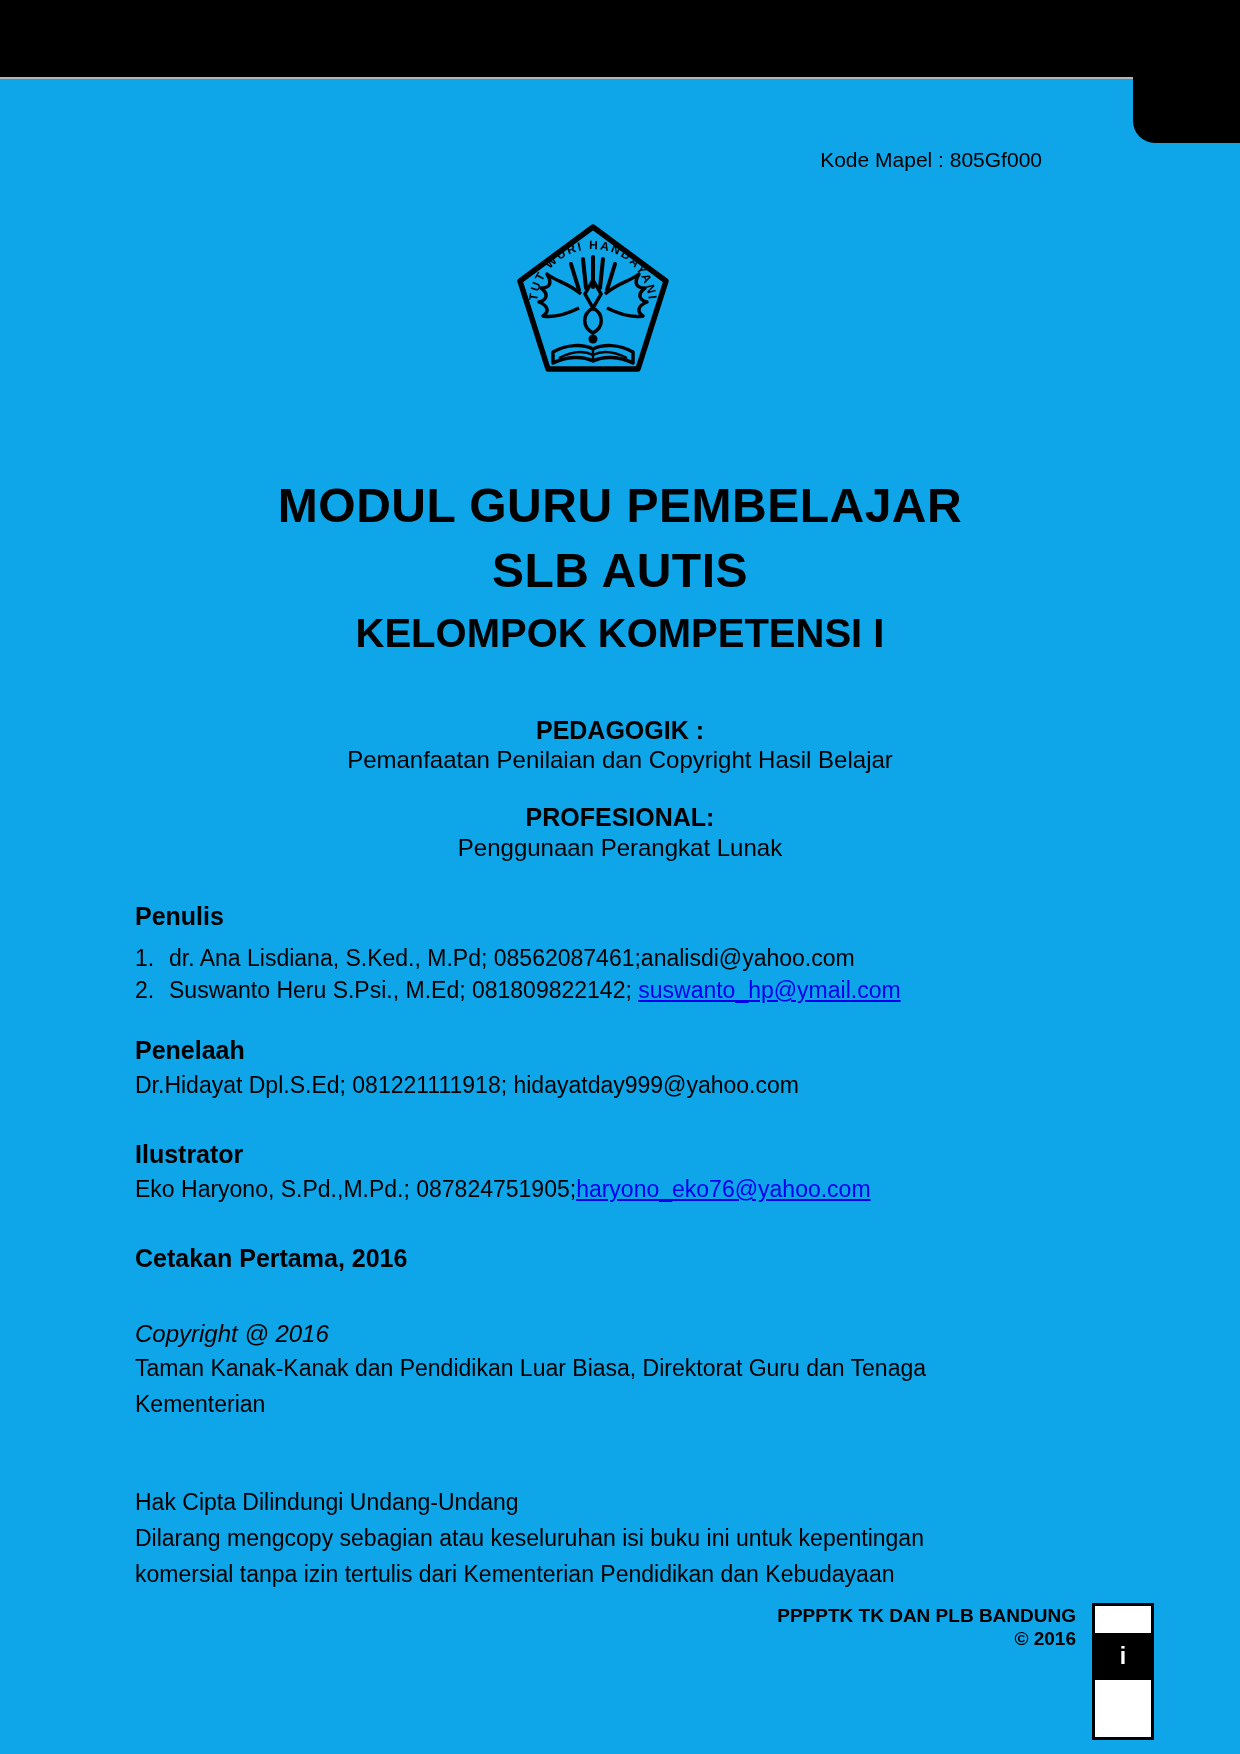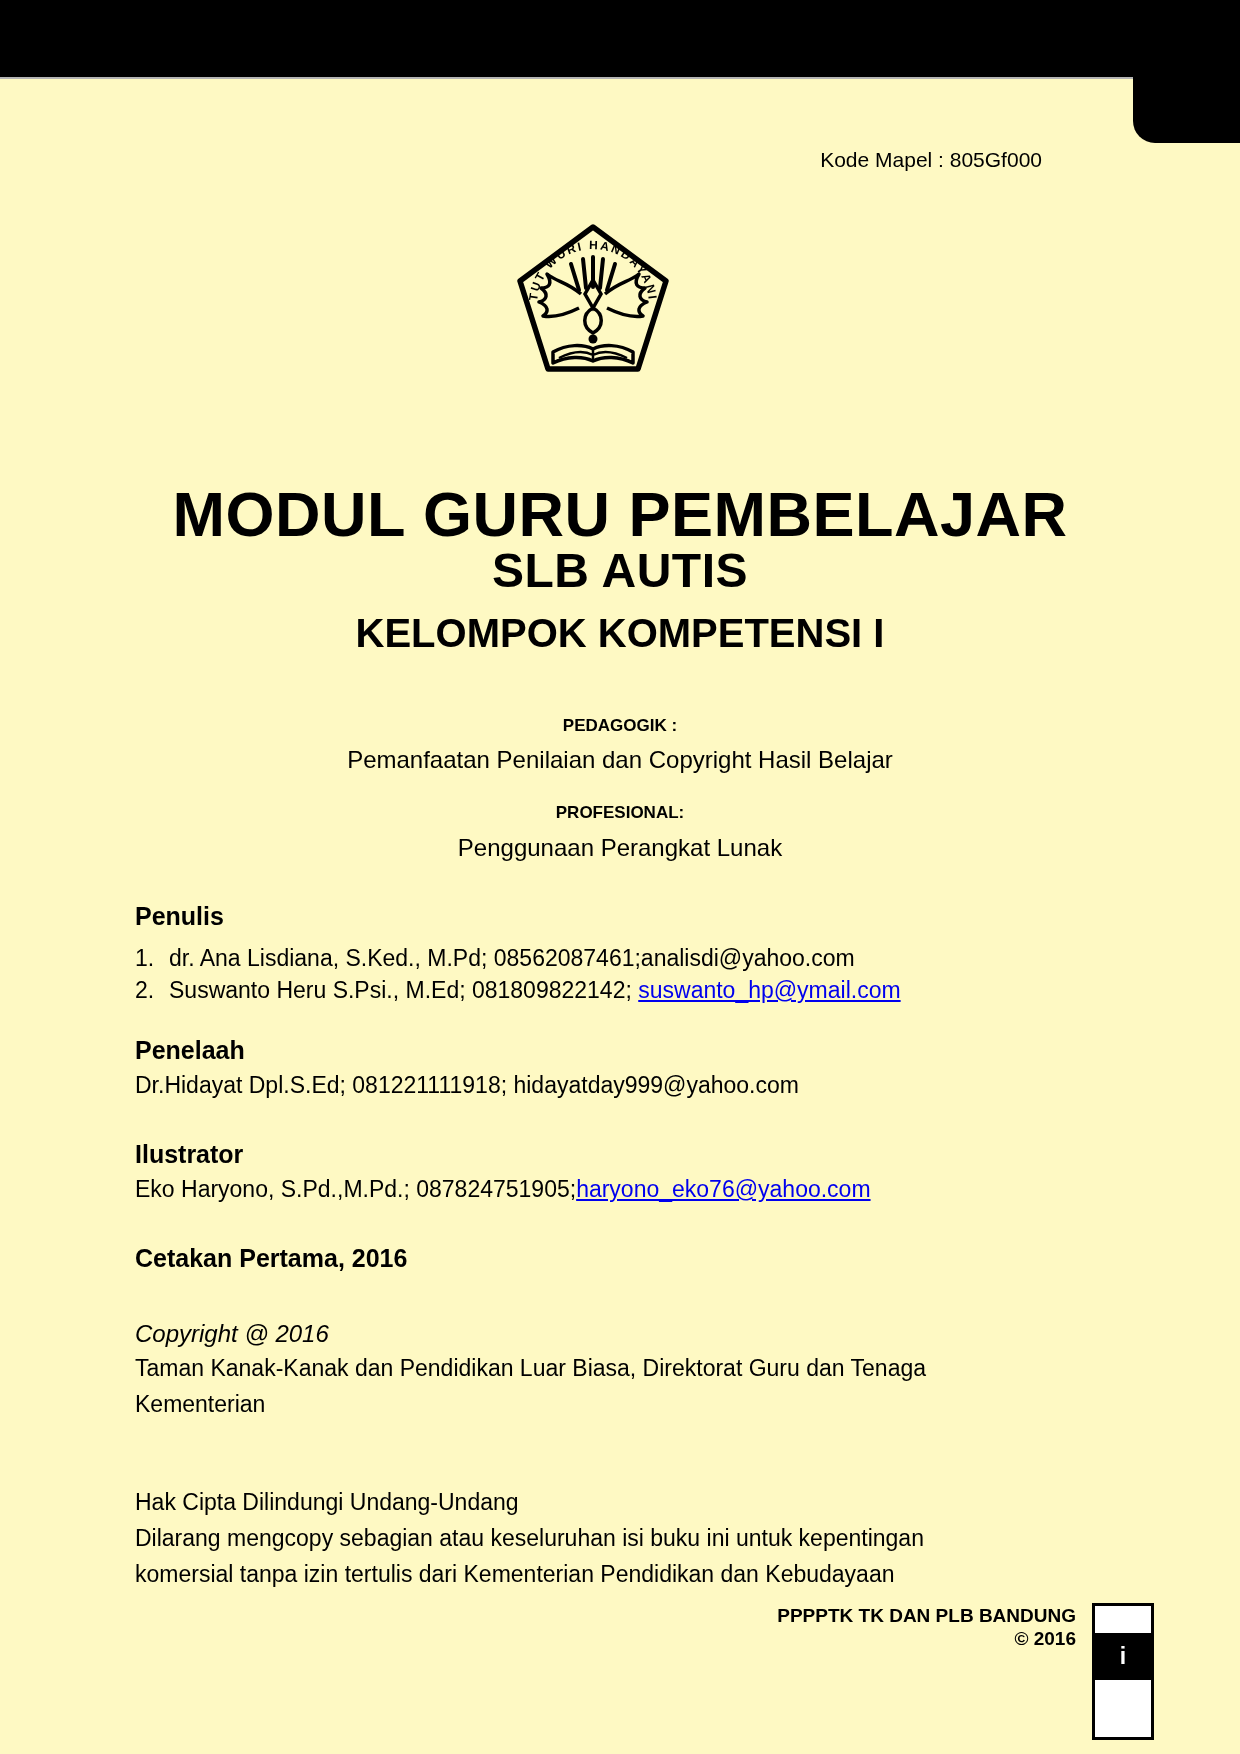"Kode Mapel : 805Gf000" .page { background: #fef9c3 -> #0ea5e9 }
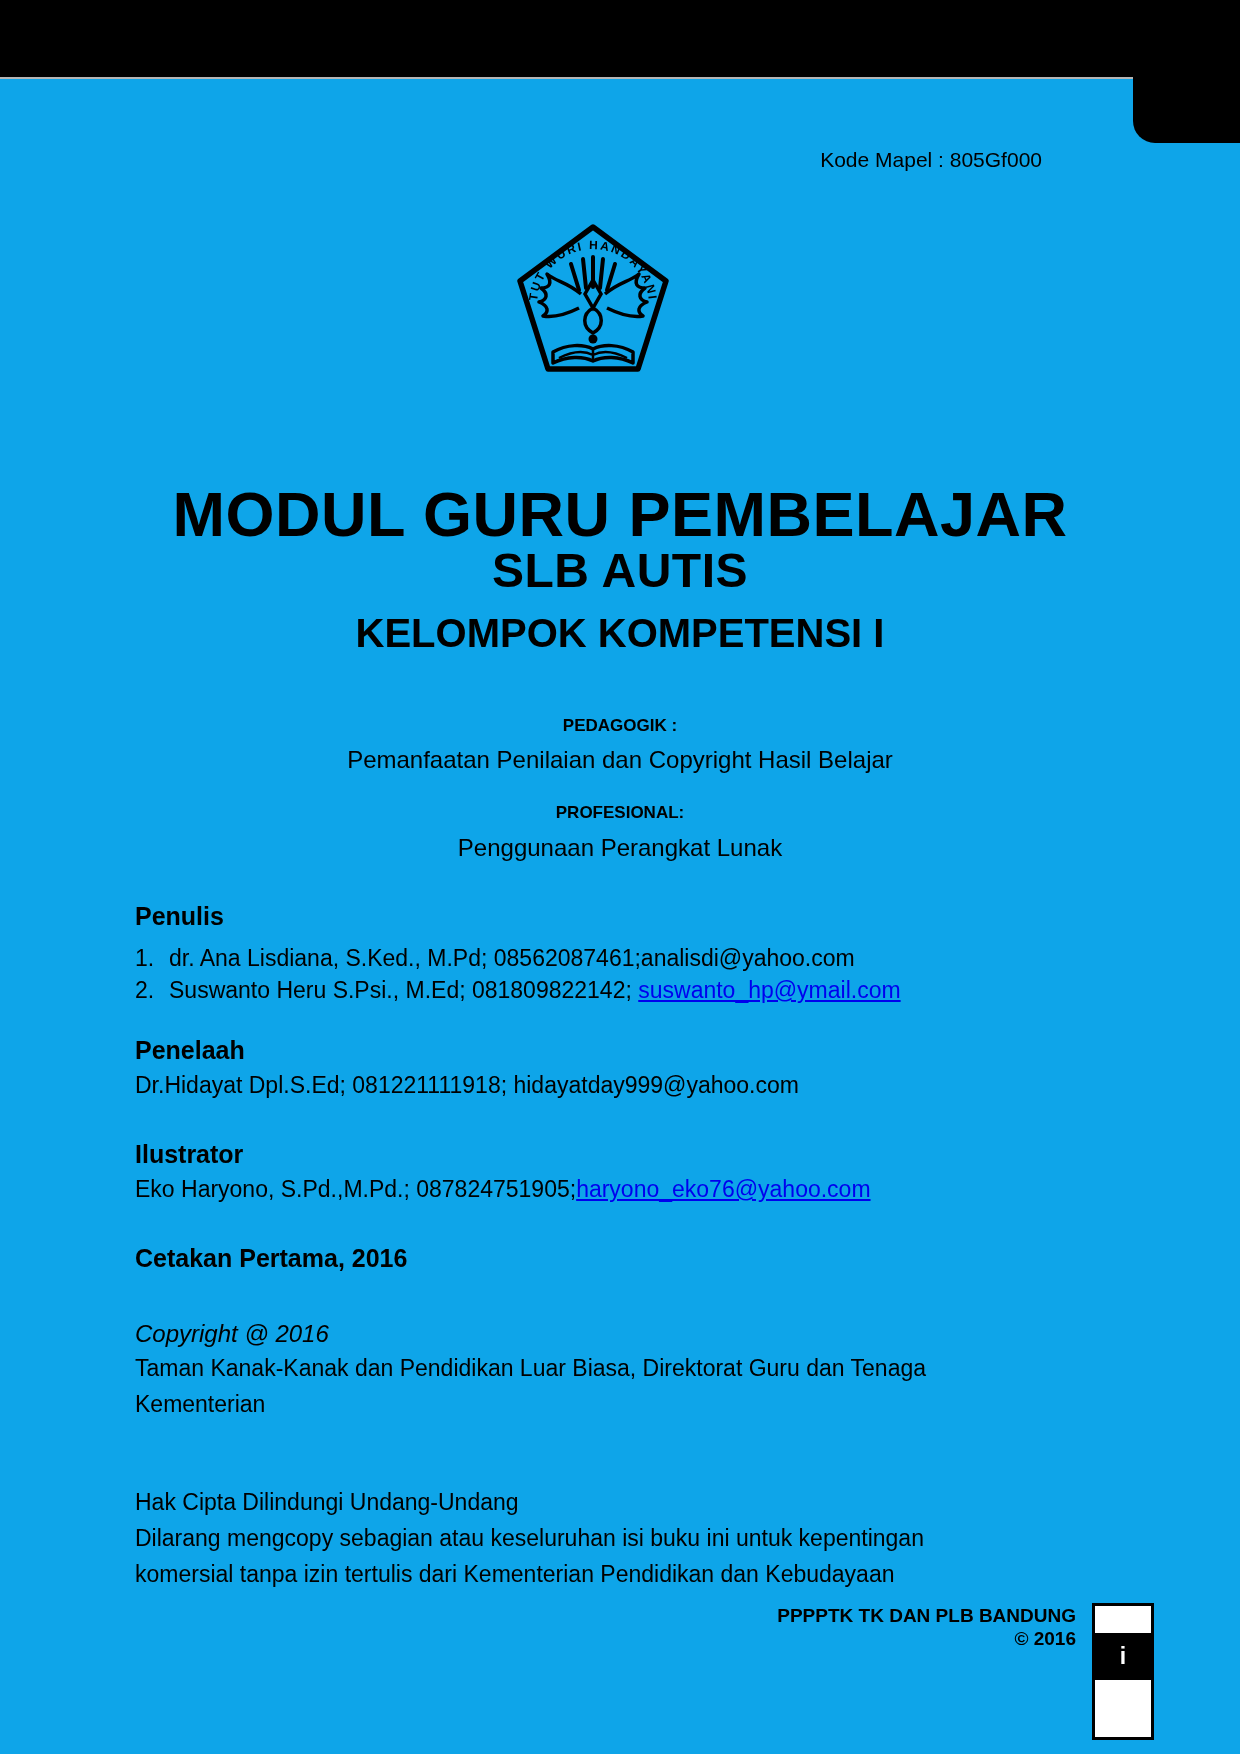"MODUL GURU PEMBELAJAR" .title1 { font-size: 63px -> 48px }
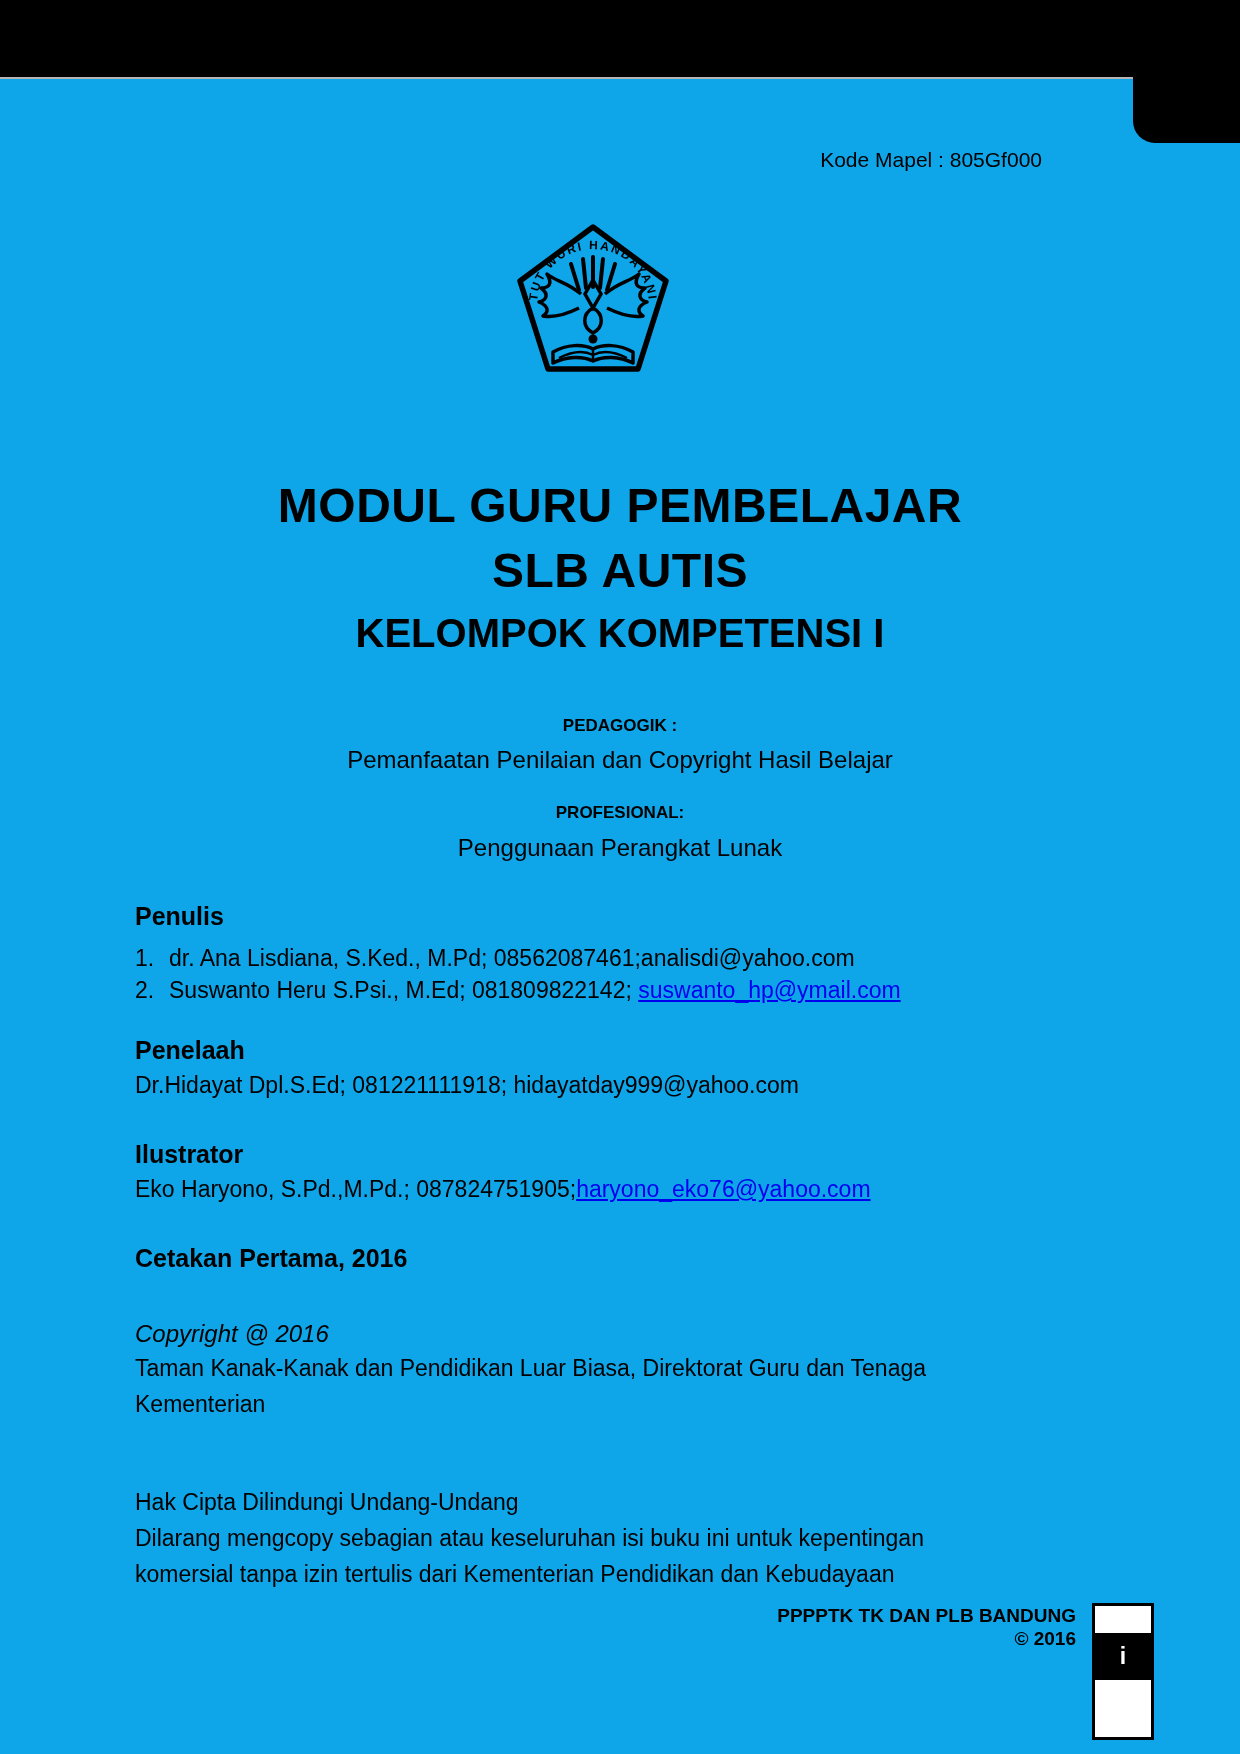"PEDAGOGIK :" .comp-label { font-size: 17px -> 25px }
